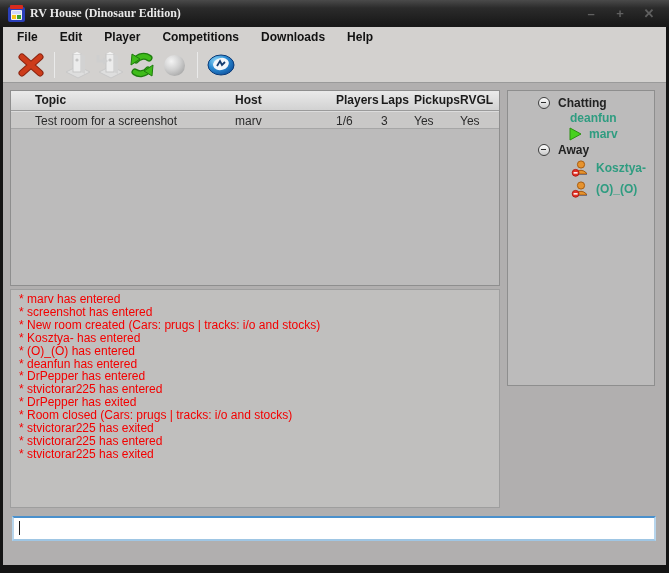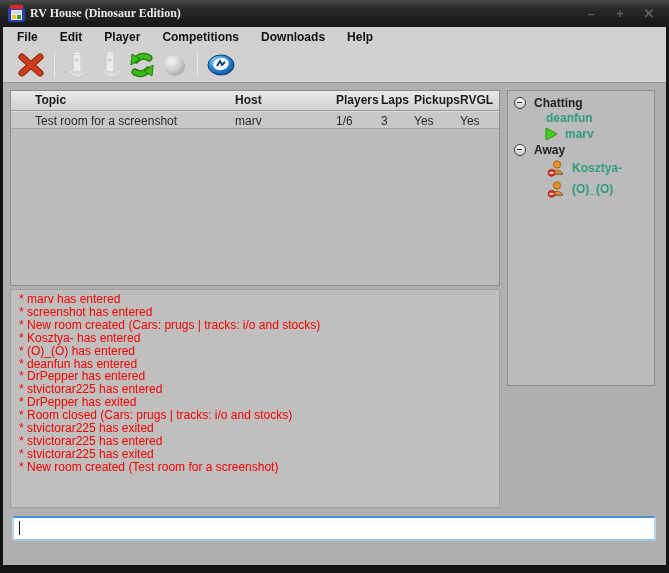"Chatting" .sidebar { padding-left: none -> 24px }
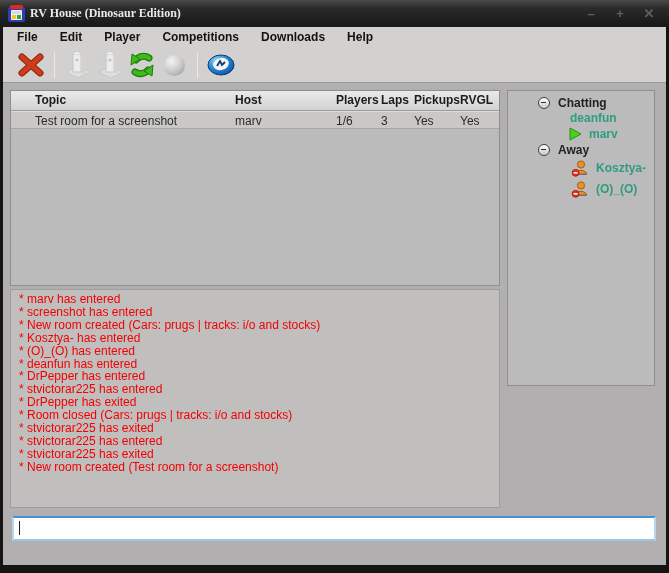"* New room created (Test" div.log-line { html: <div>* New room created (Test room for a screenshot)</div> -> none }
